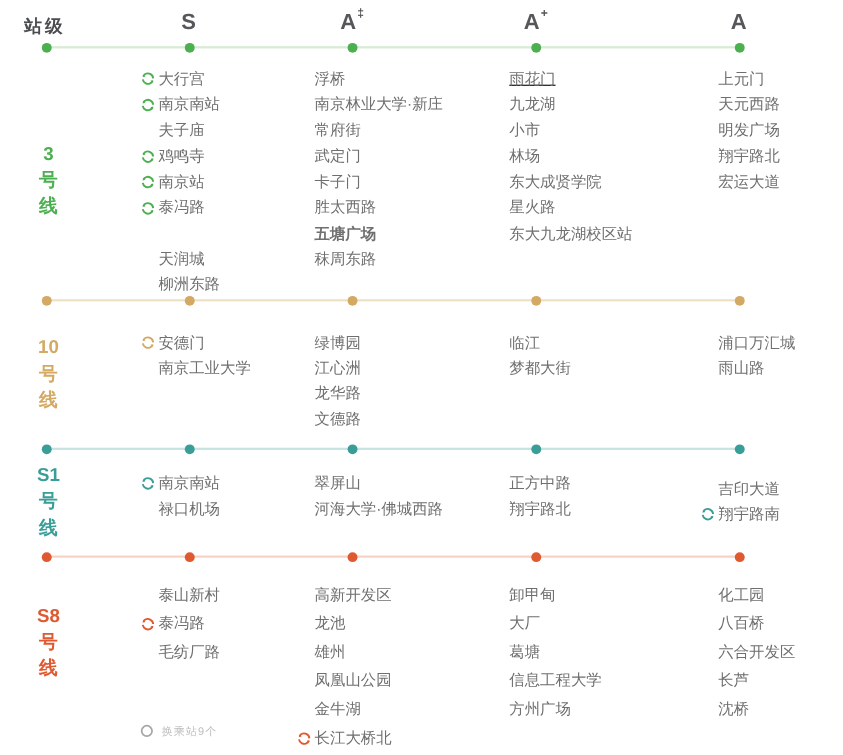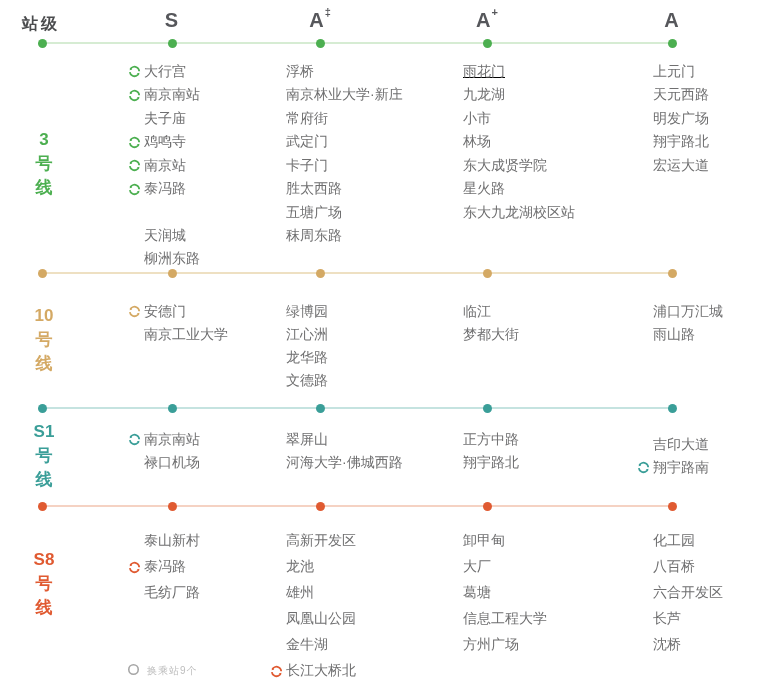"五塘广场" div.station { font-weight: none -> bold }
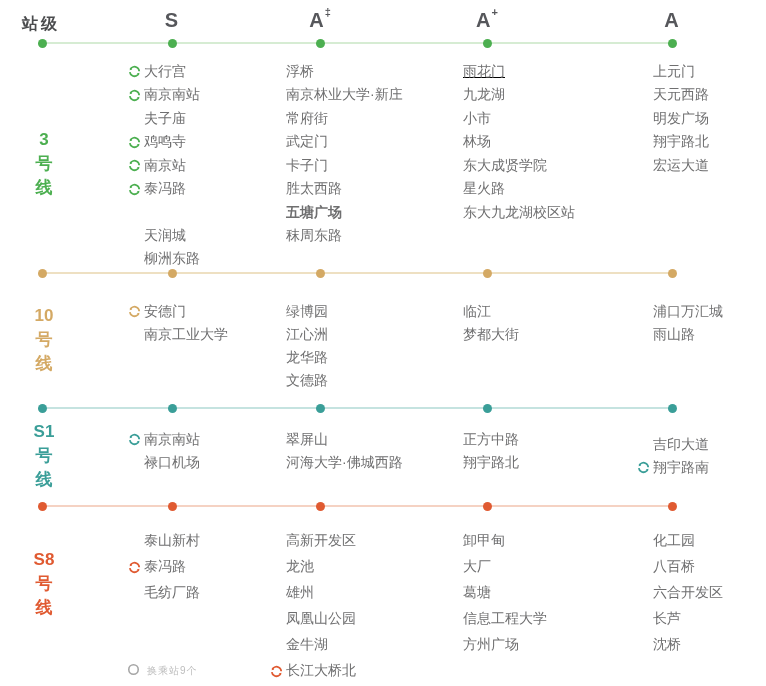"换乘站9个" .legend { align-items: center -> none }
